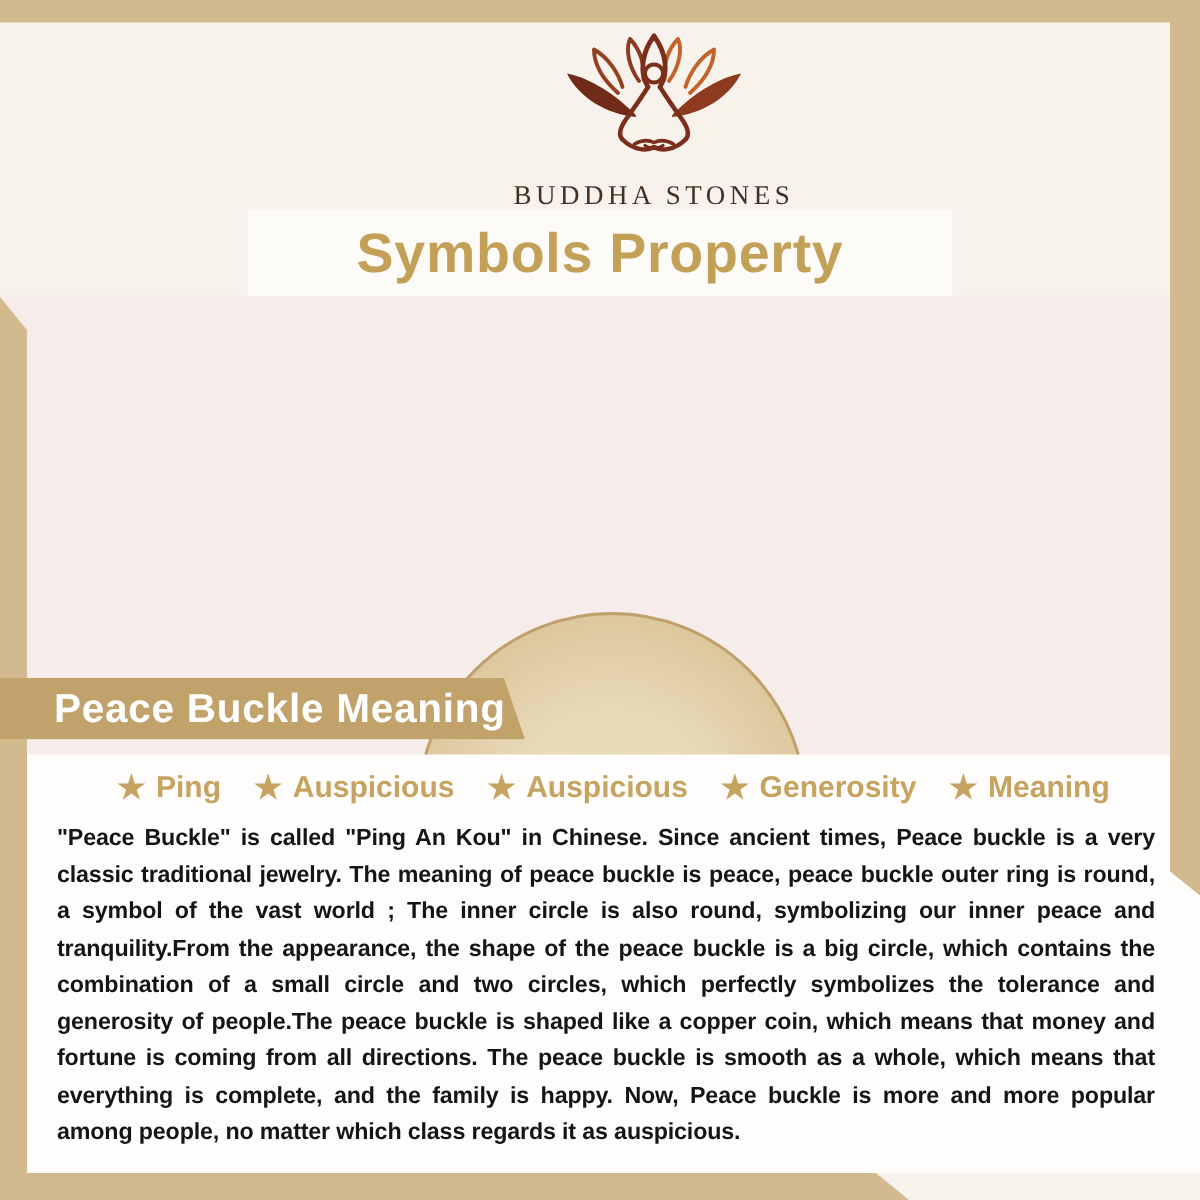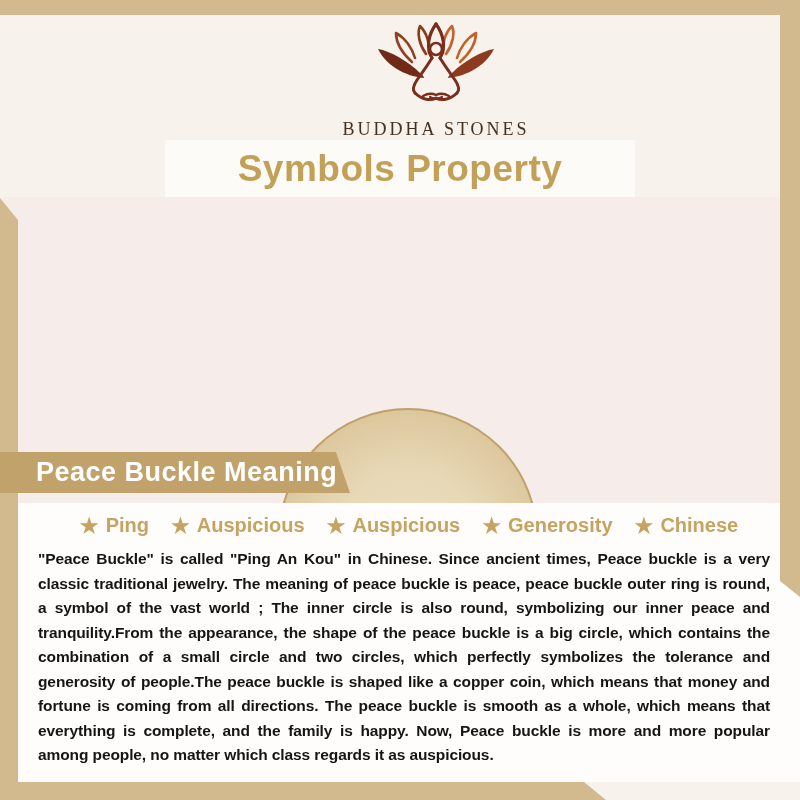"Chinese" span { text: Chinese -> Meaning }
